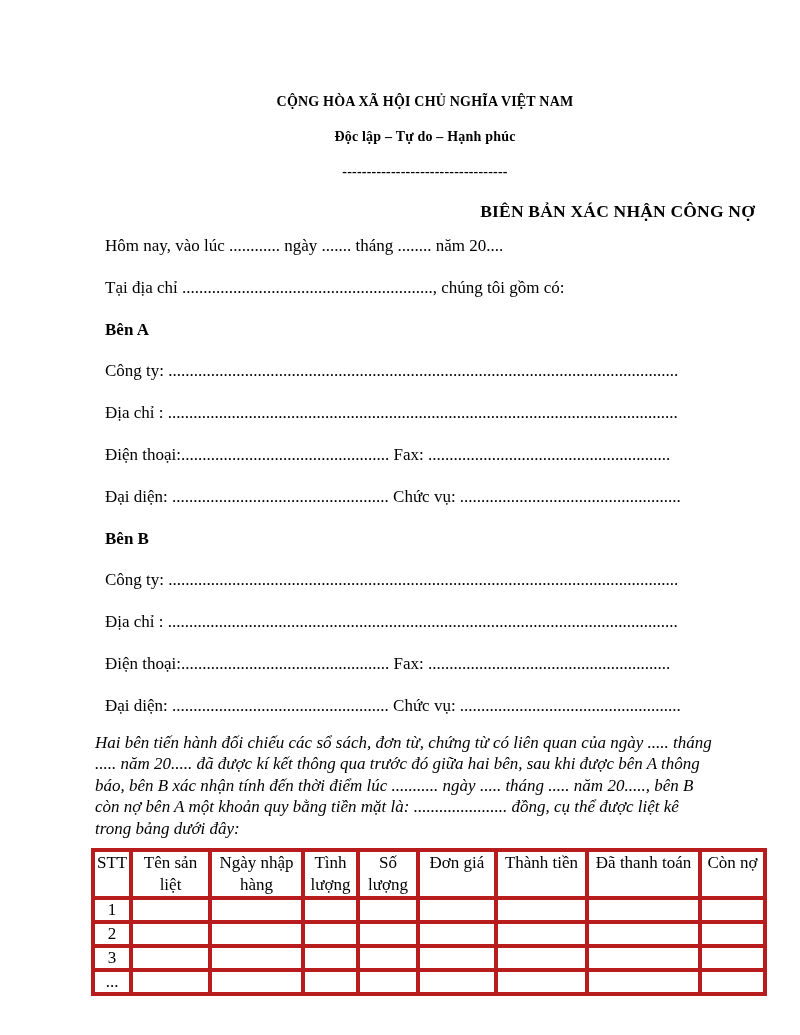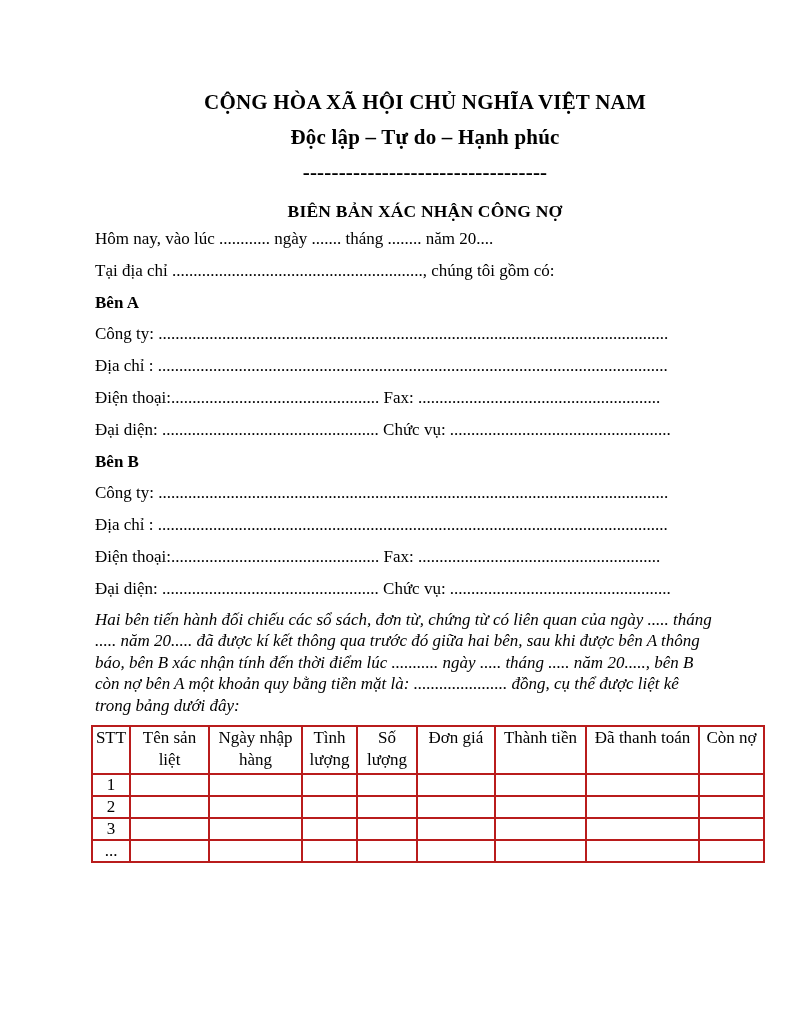"CỘNG HÒA XÃ HỘI CHỦ" .h-line { font-size: 21px -> 14px }
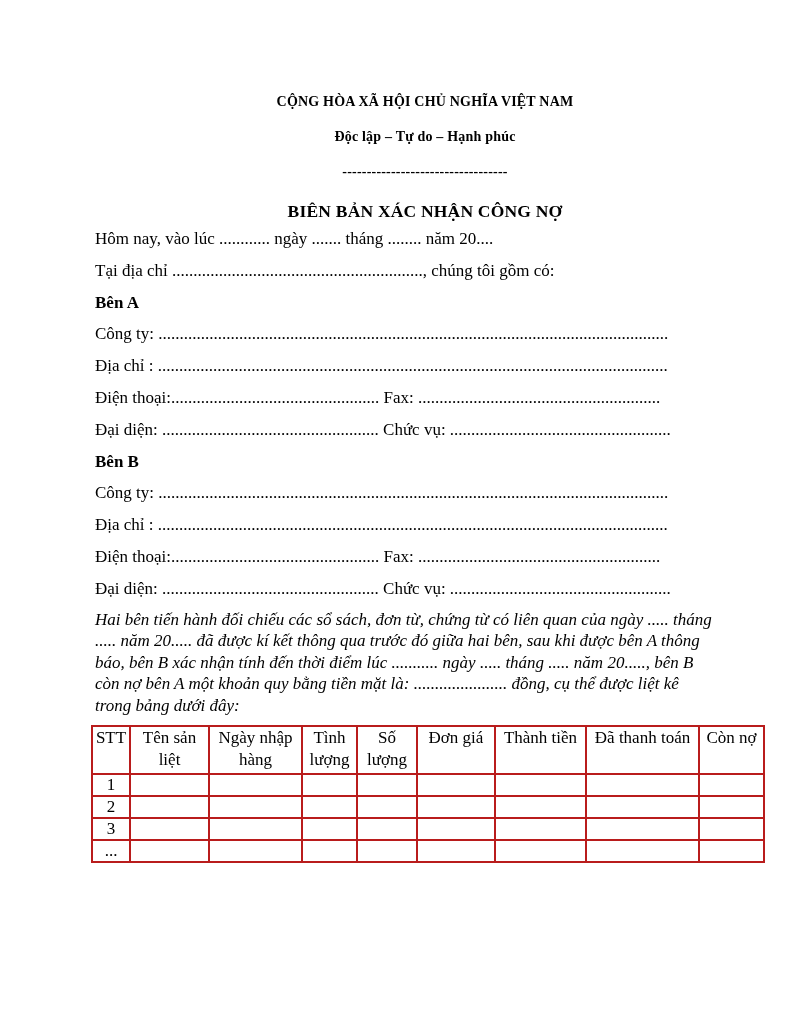"BIÊN BẢN XÁC NHẬN CÔNG" .doc-title { text-align: center -> right }
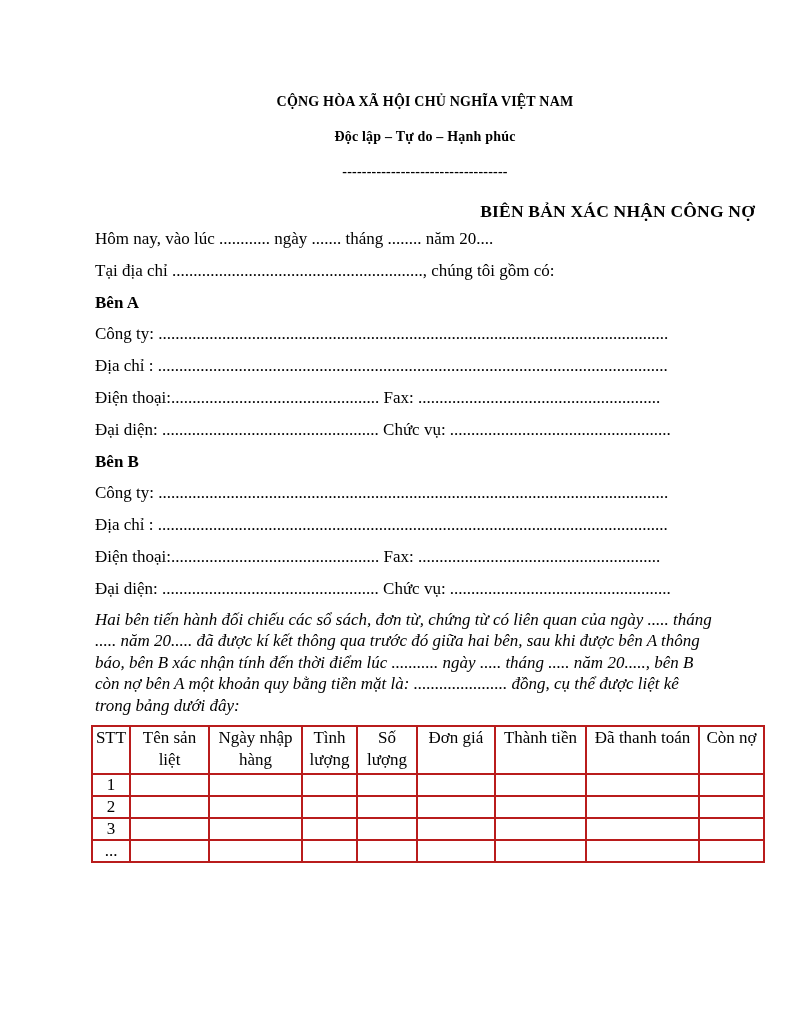"Hôm nay, vào lúc ............" .line { margin: 0 -> 10px }
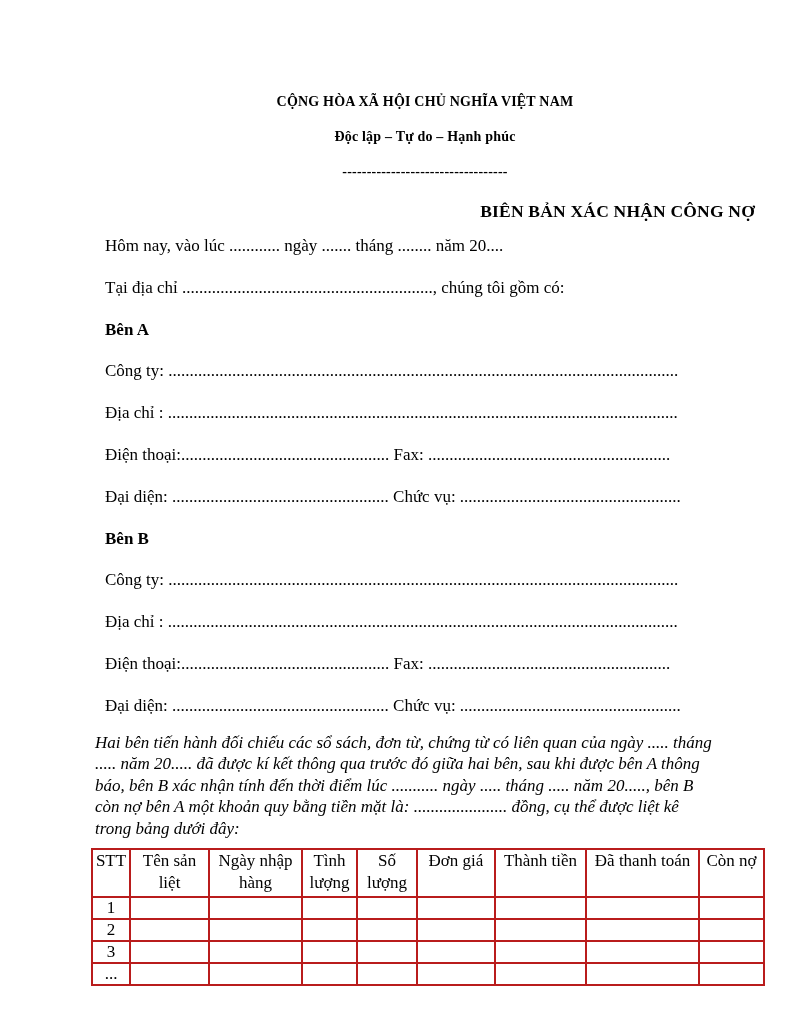"STT" table.debt-table th, table.debt-table td { border: 2px solid #b91c1c -> 4px solid #b91c1c }
